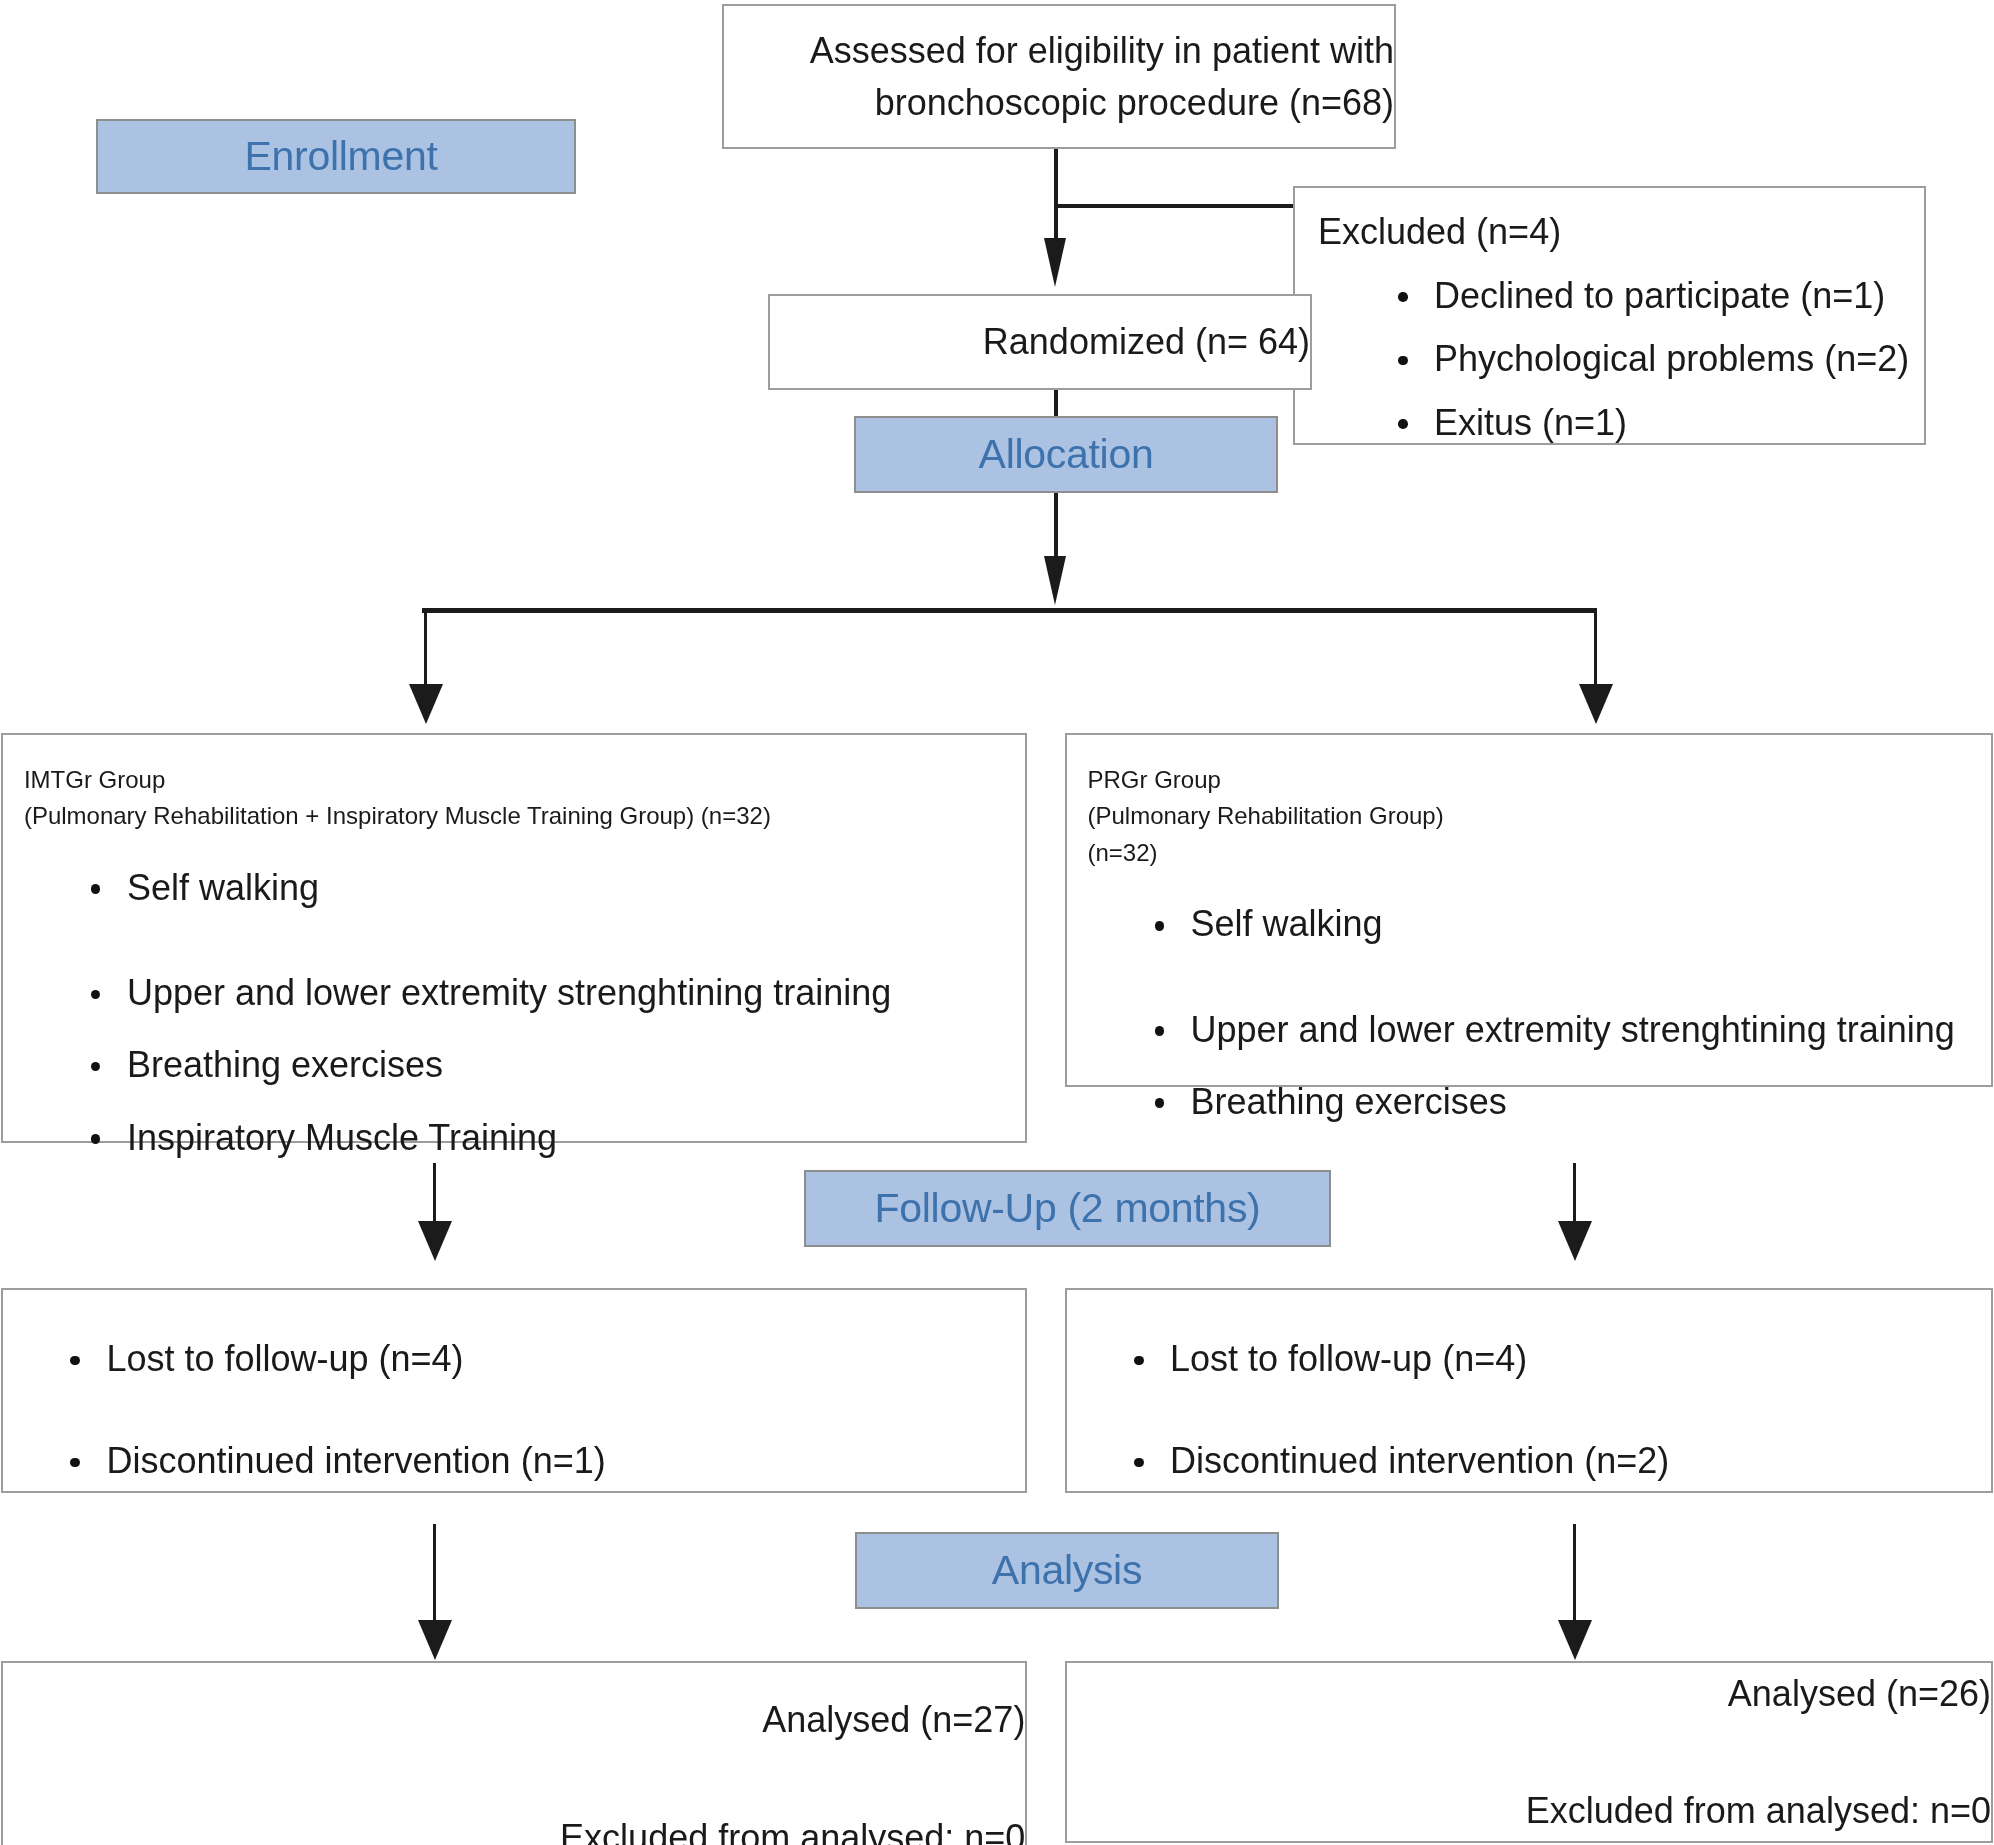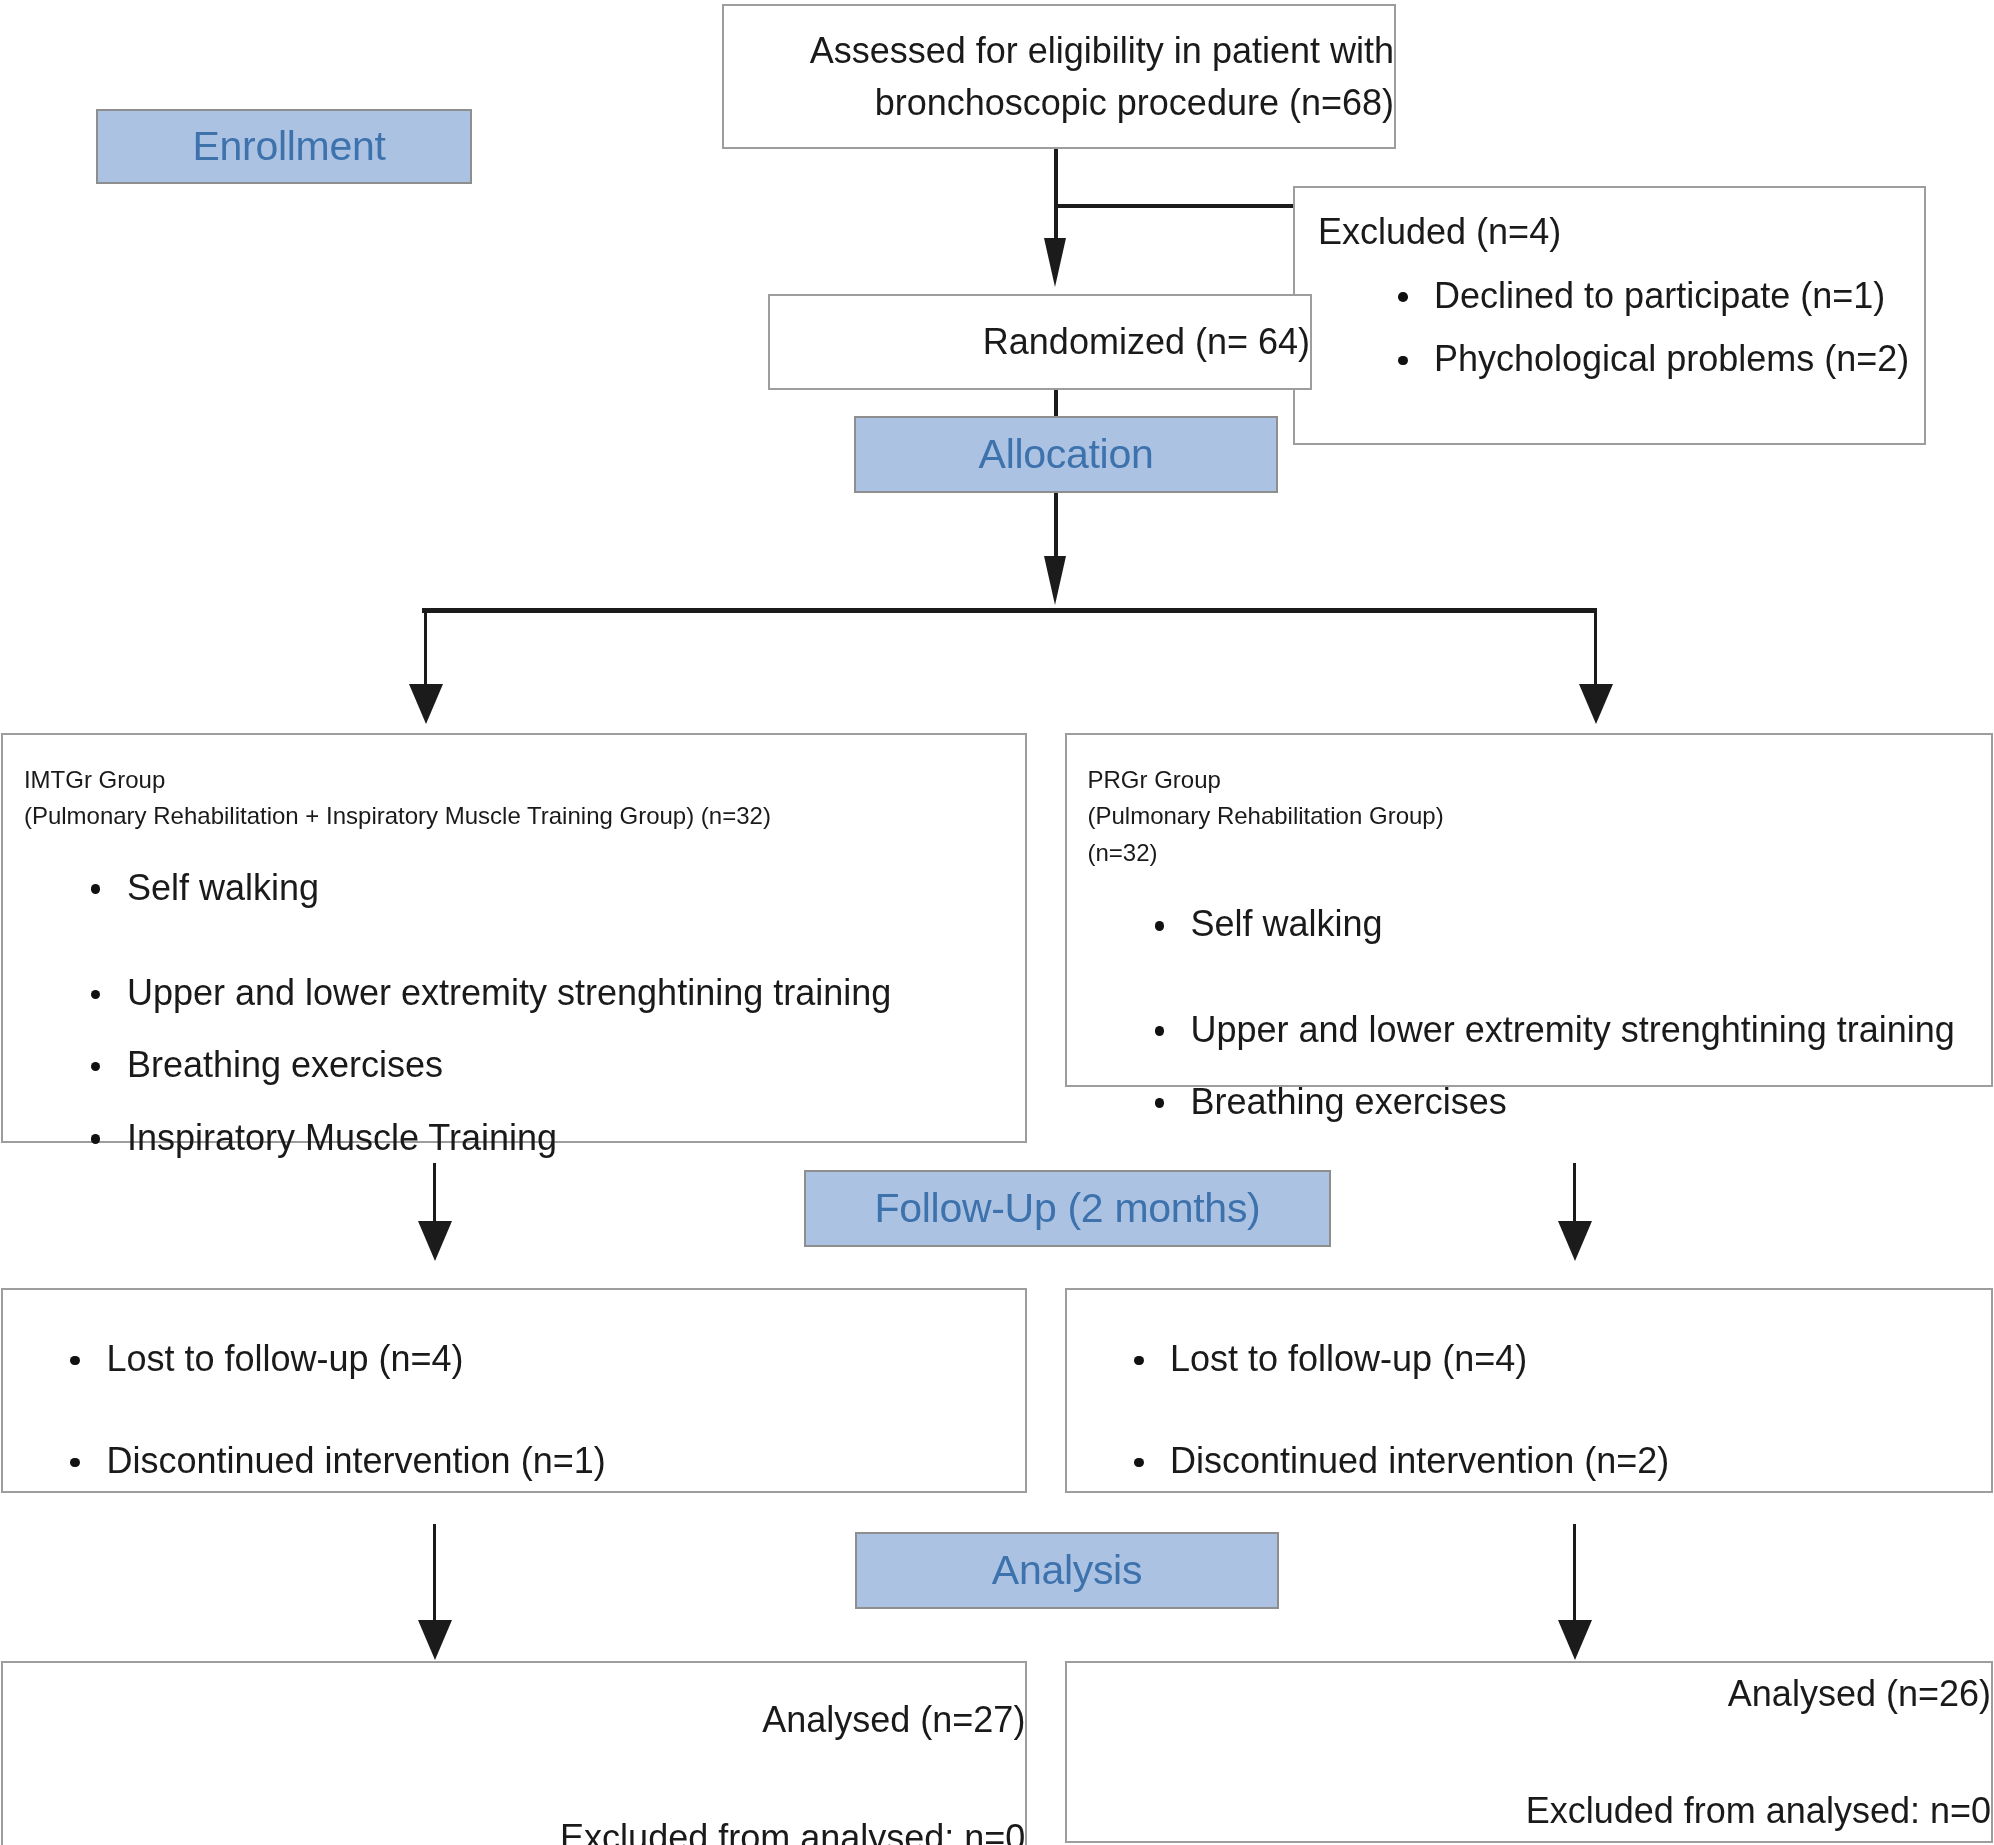"Enrollment" div.stage { top: 109px -> 119px; width: 376px -> 480px }
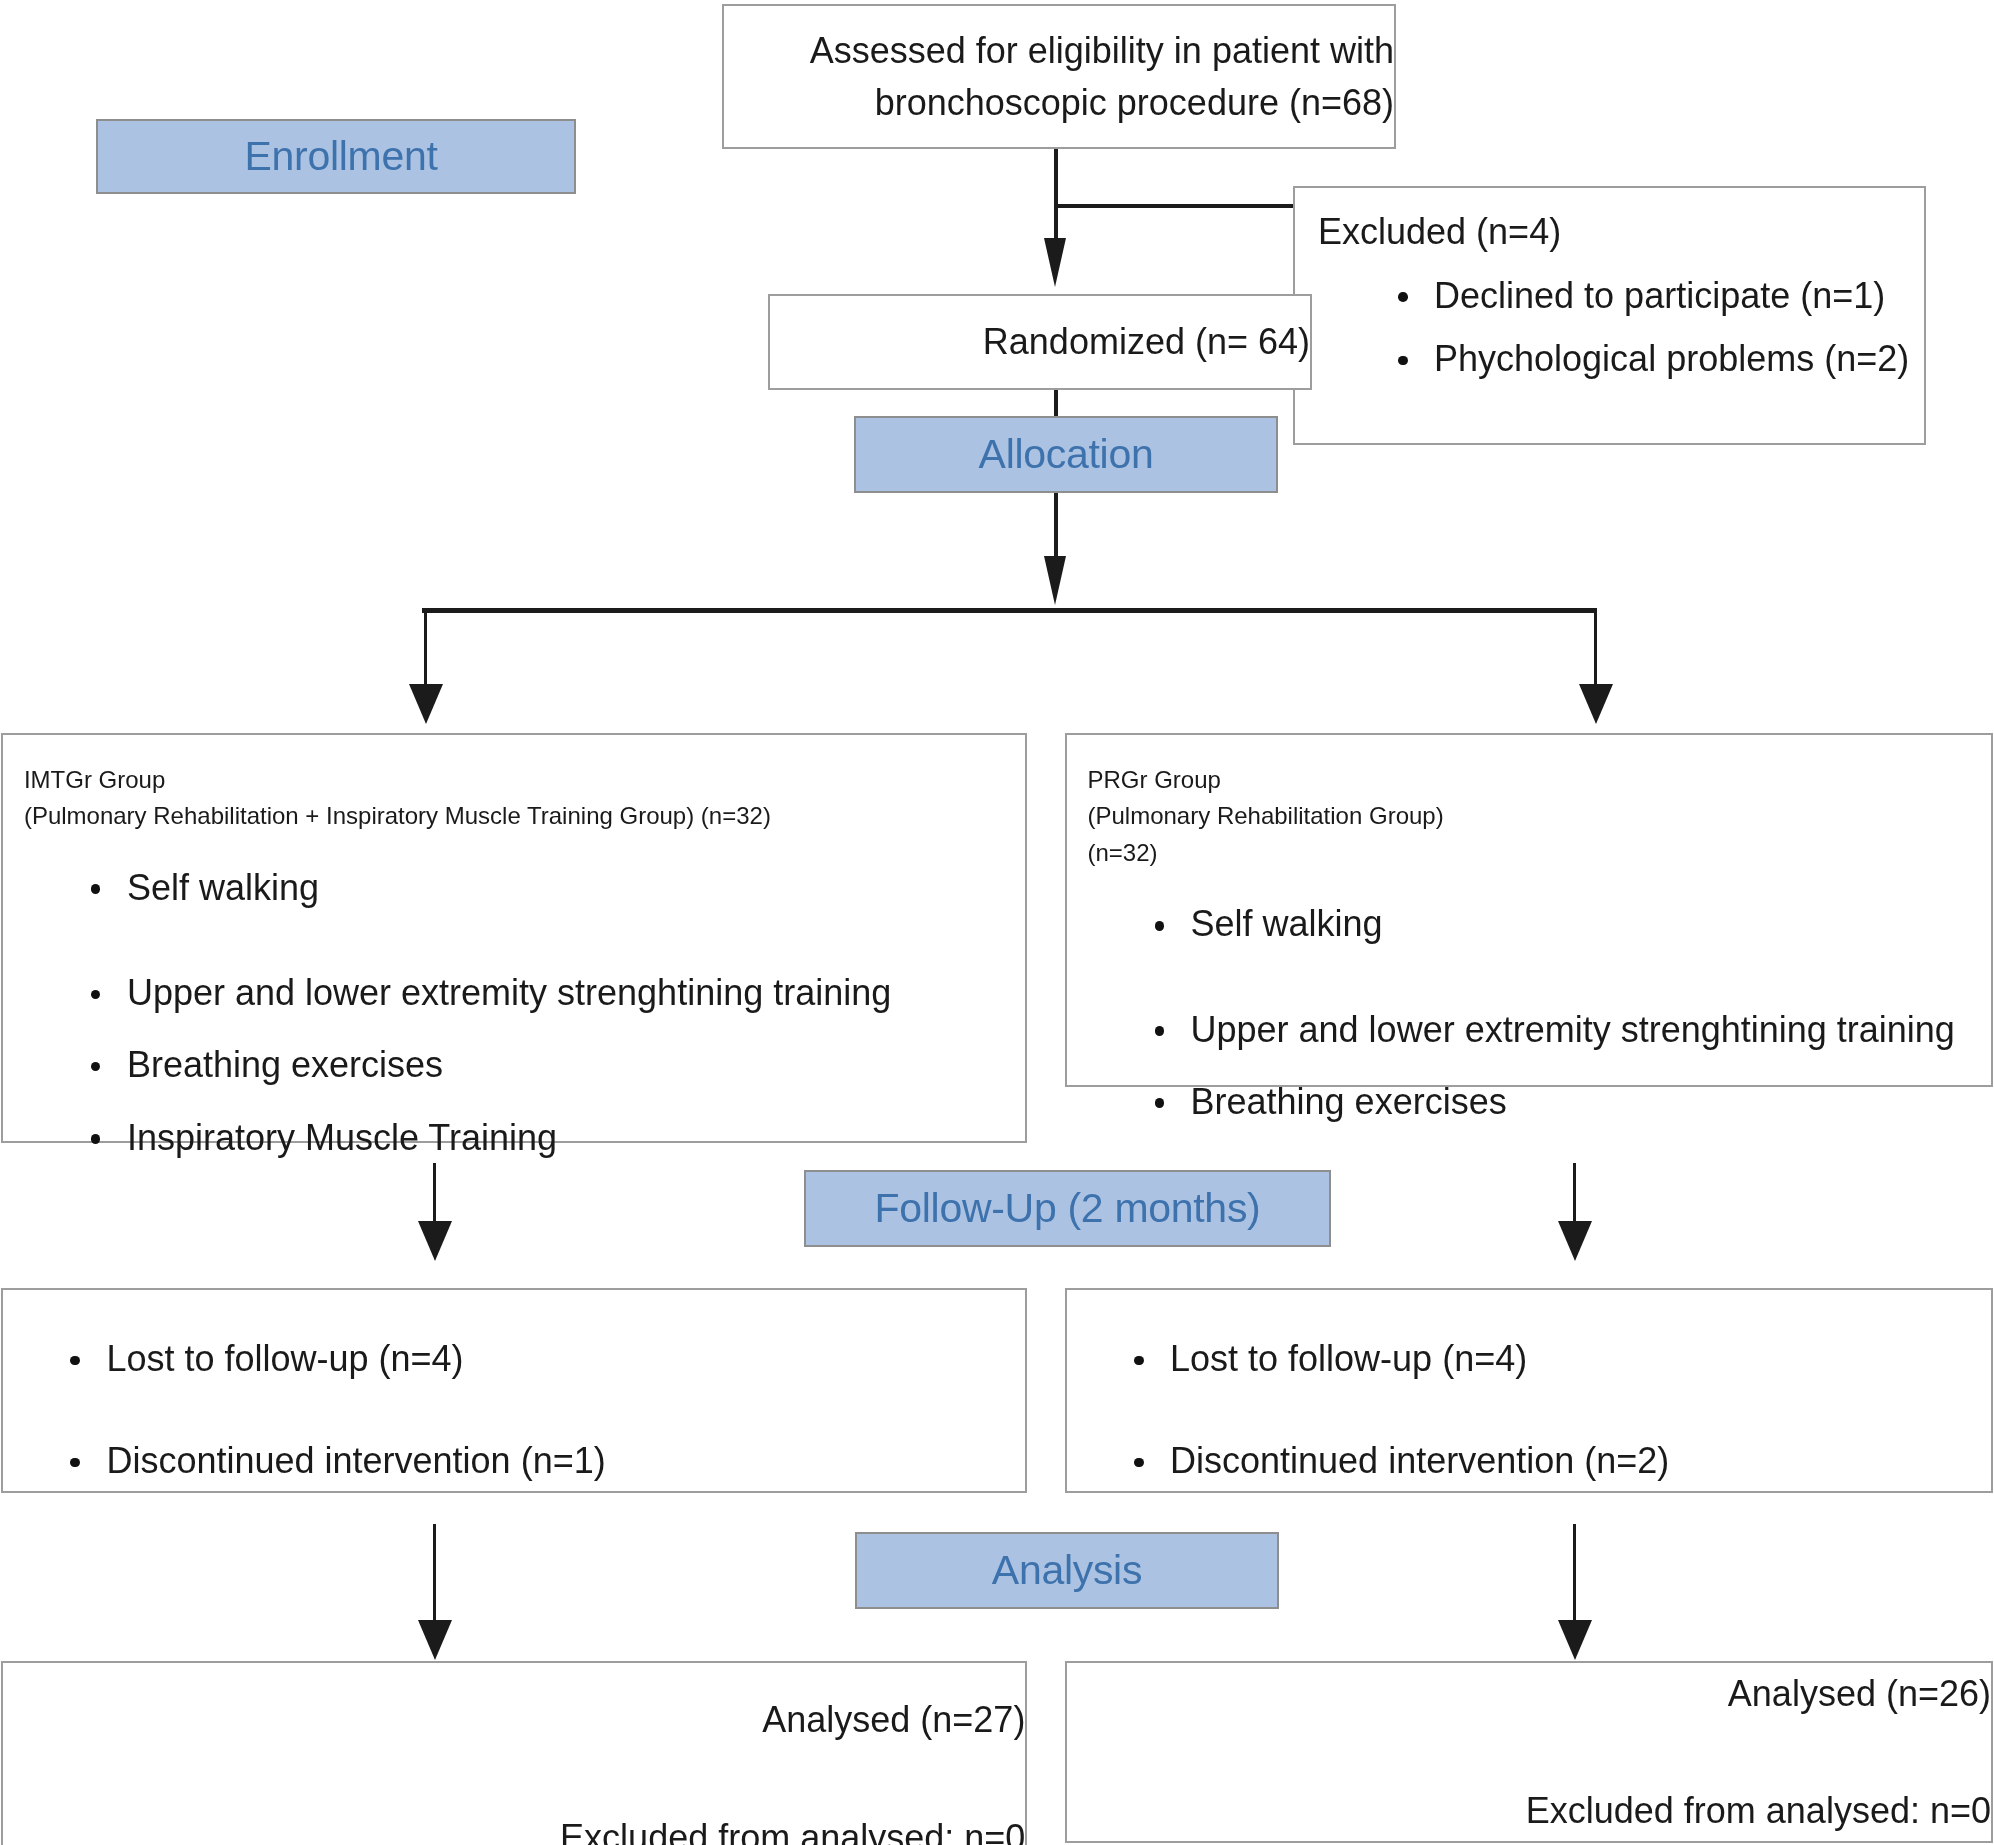"Exitus (n=1)" li { html: none -> <li>Exitus (n=1)</li> }
